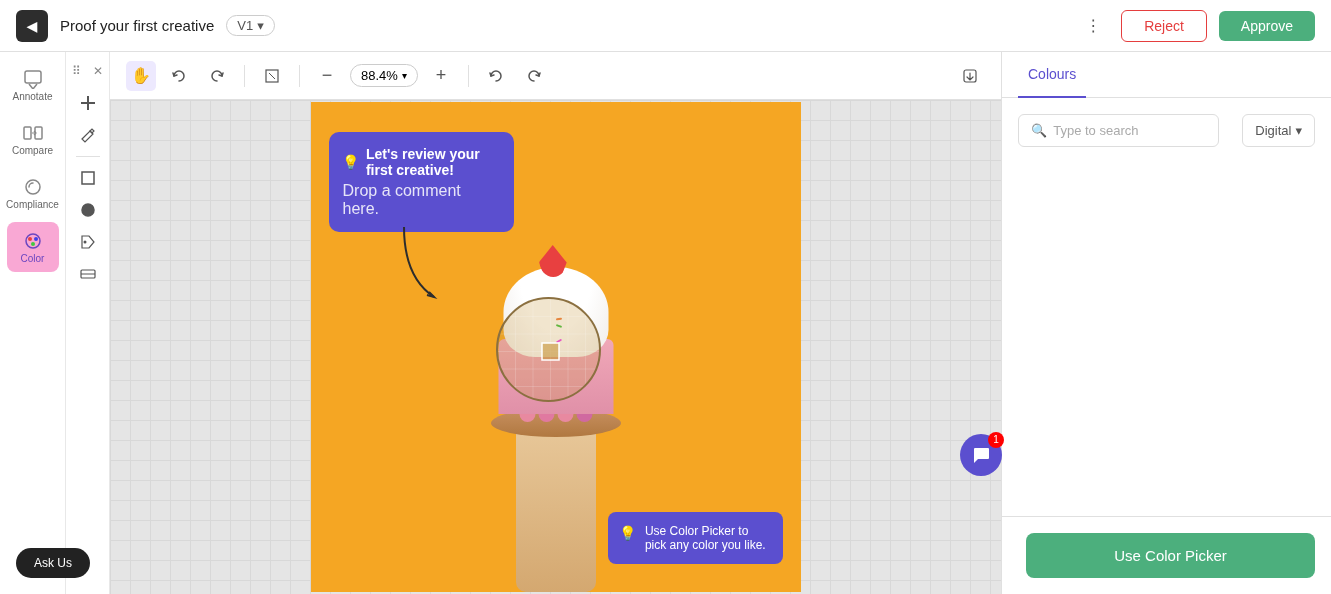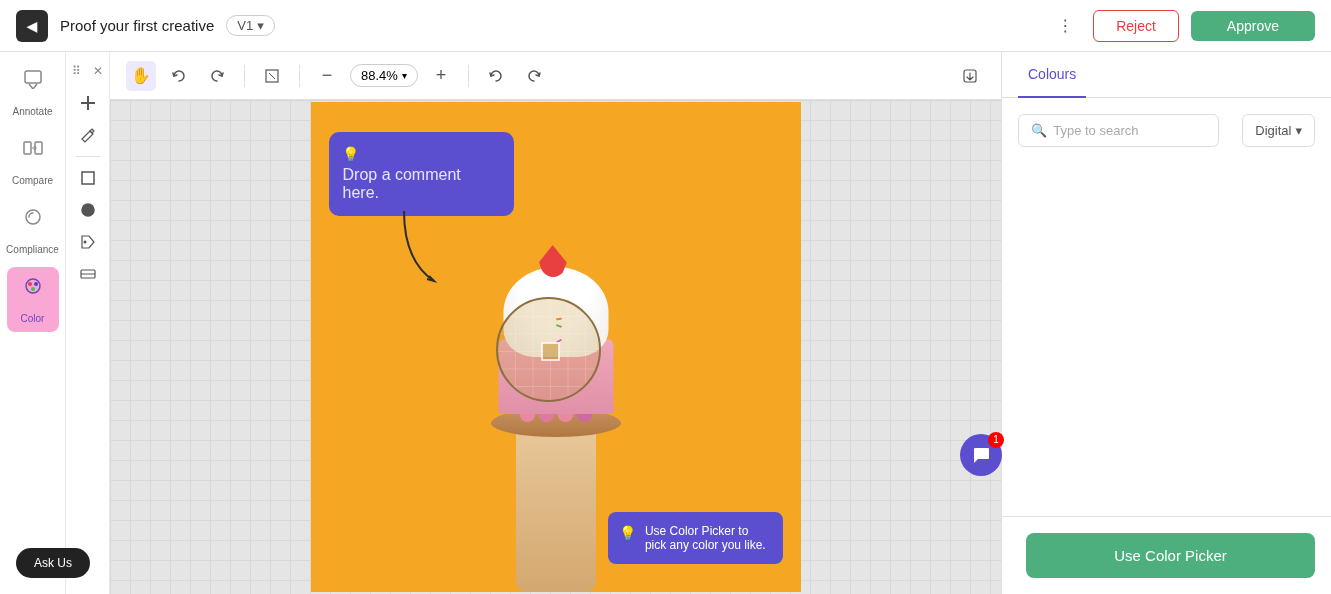"Approve" .approve-btn { padding: 7px 36px -> 7px 22px }
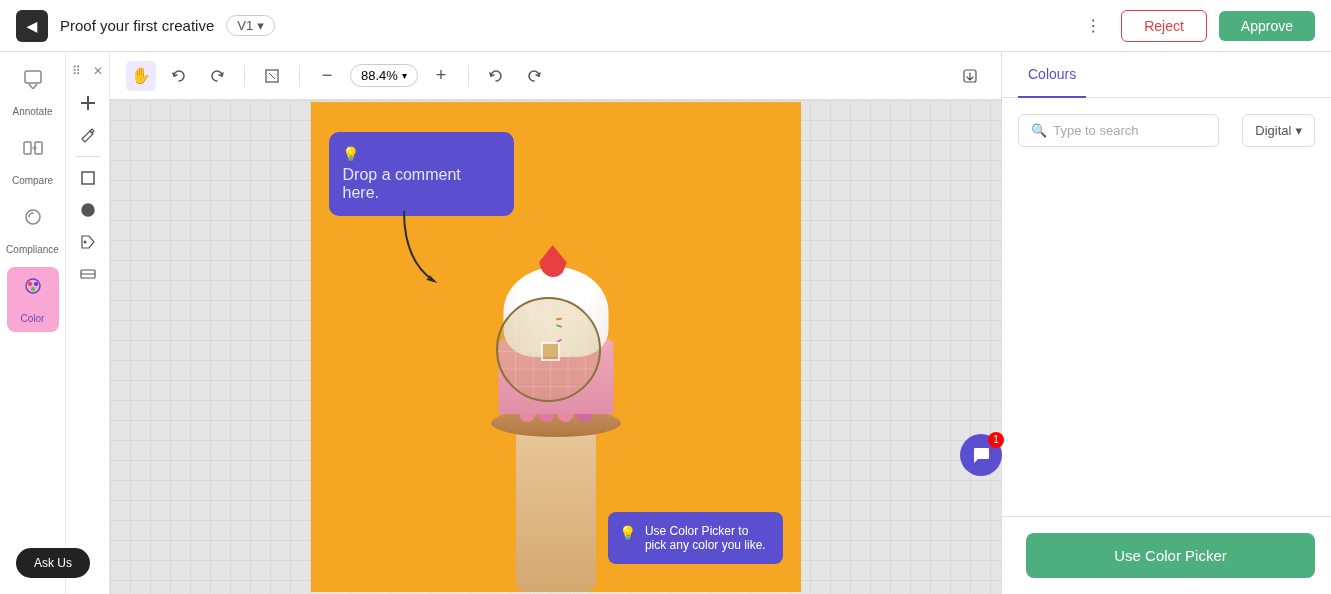"Annotate" .sidebar-item { gap: 16px -> 1px }
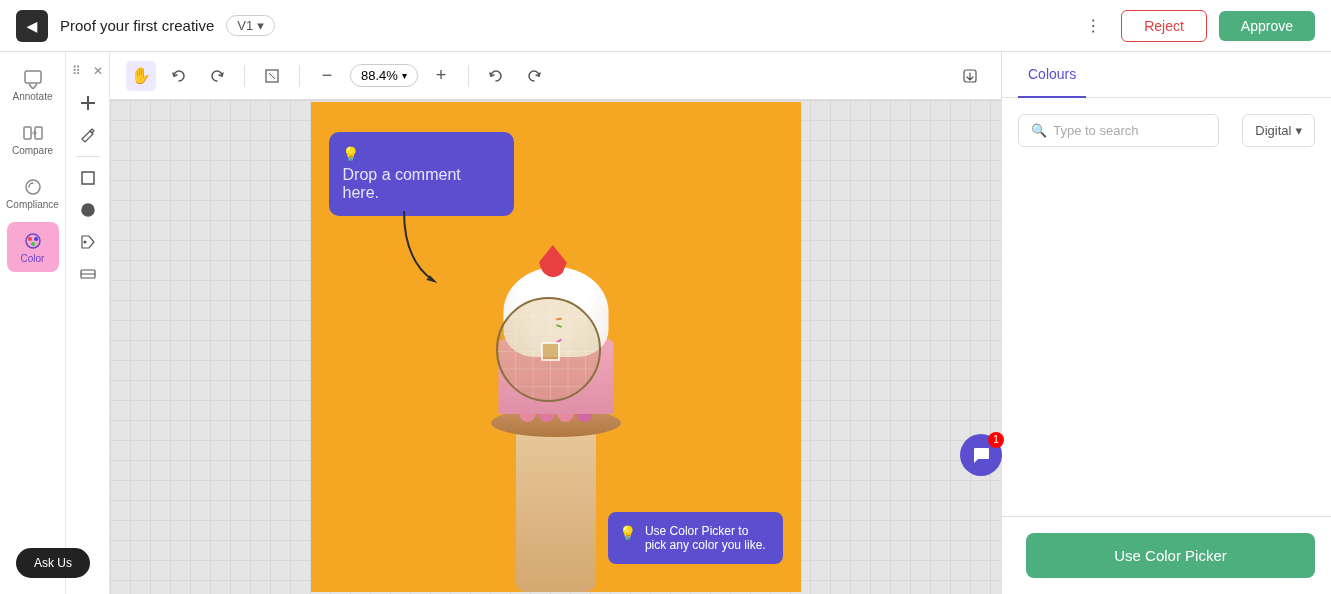"Let's review your first creative!" span { html: none -> <span>Let's review your first creative!</span> }
